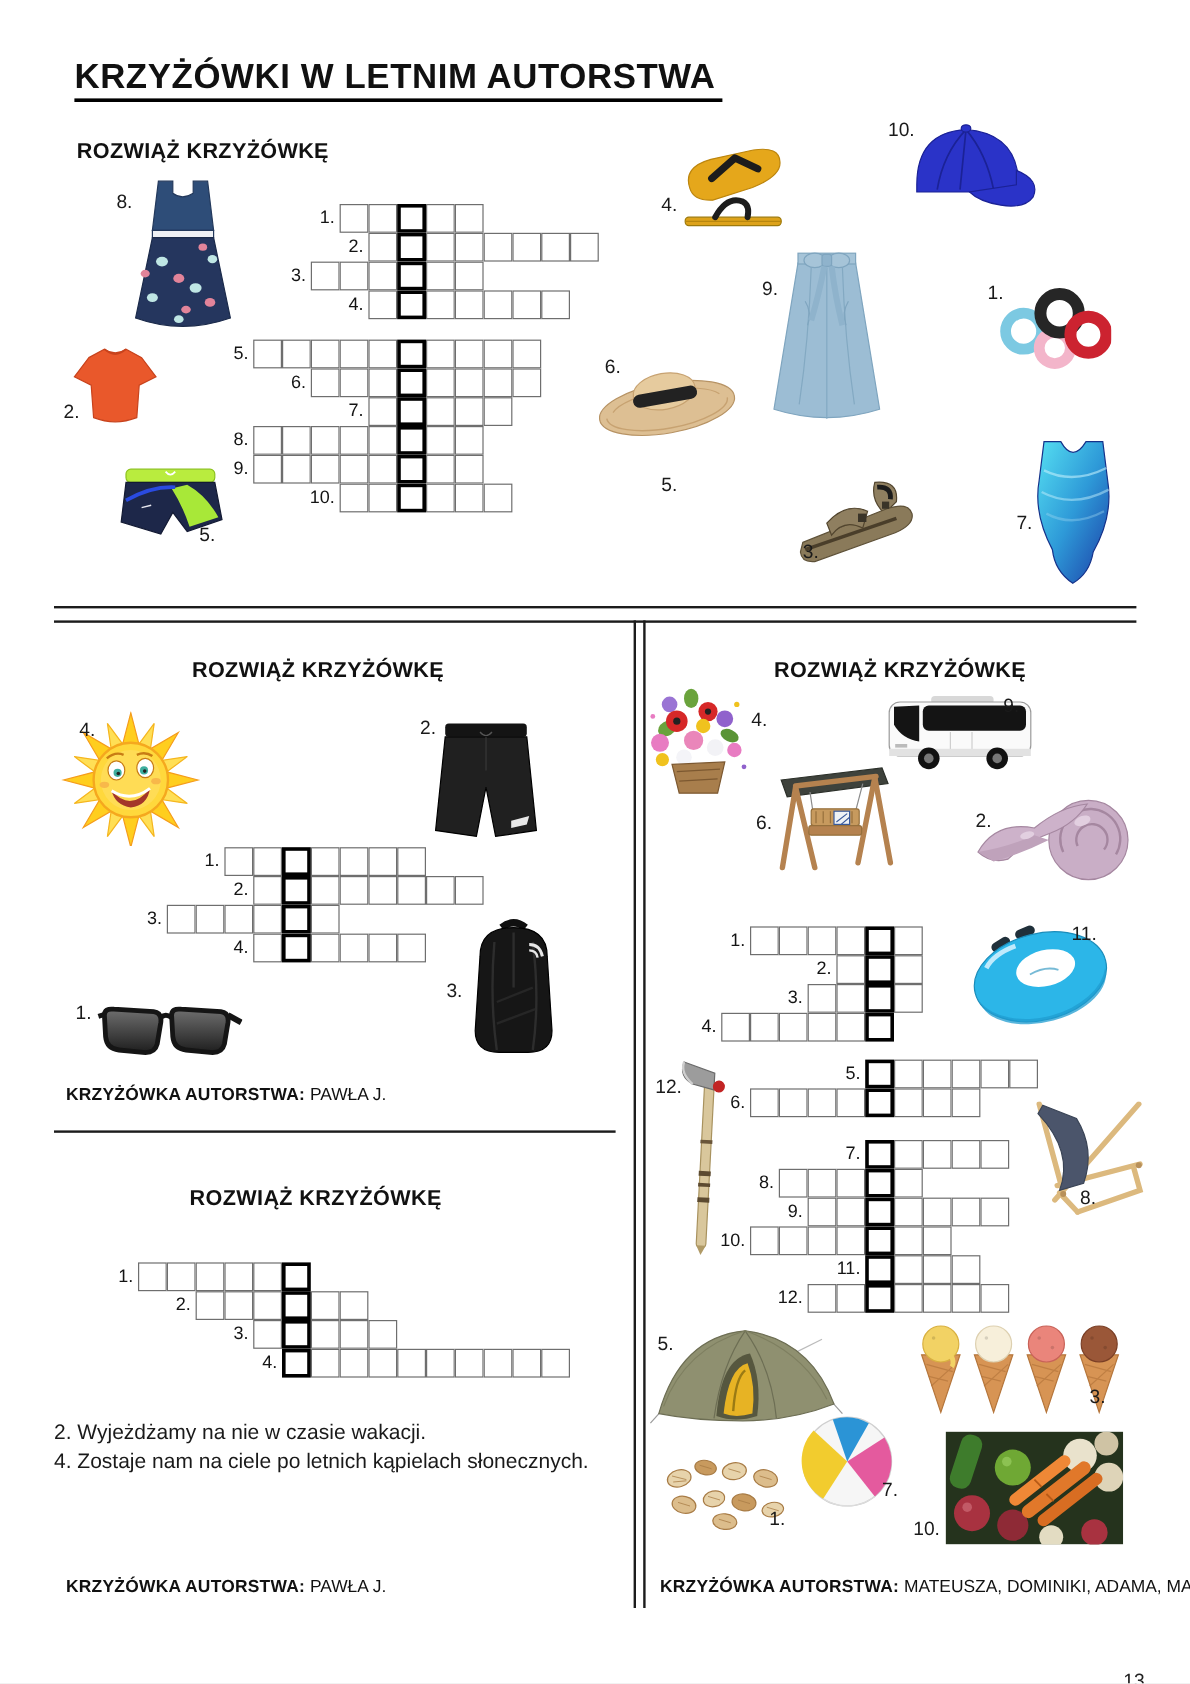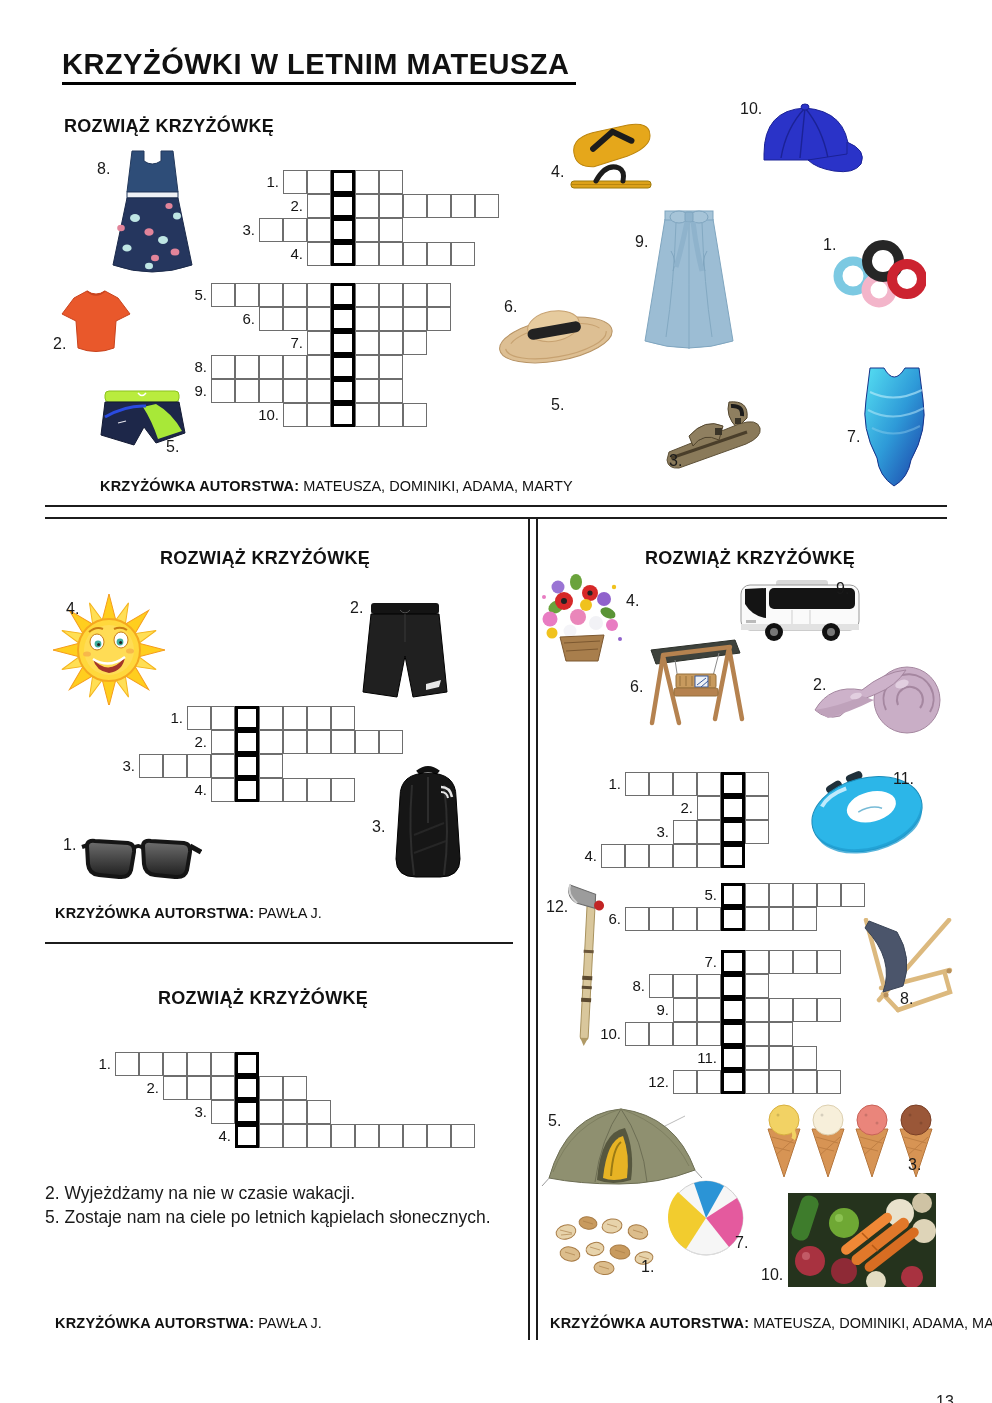"KRZYŻÓWKI W LETNIM MATEUSZA" span.title { text: MATEUSZA -> AUTORSTWA }
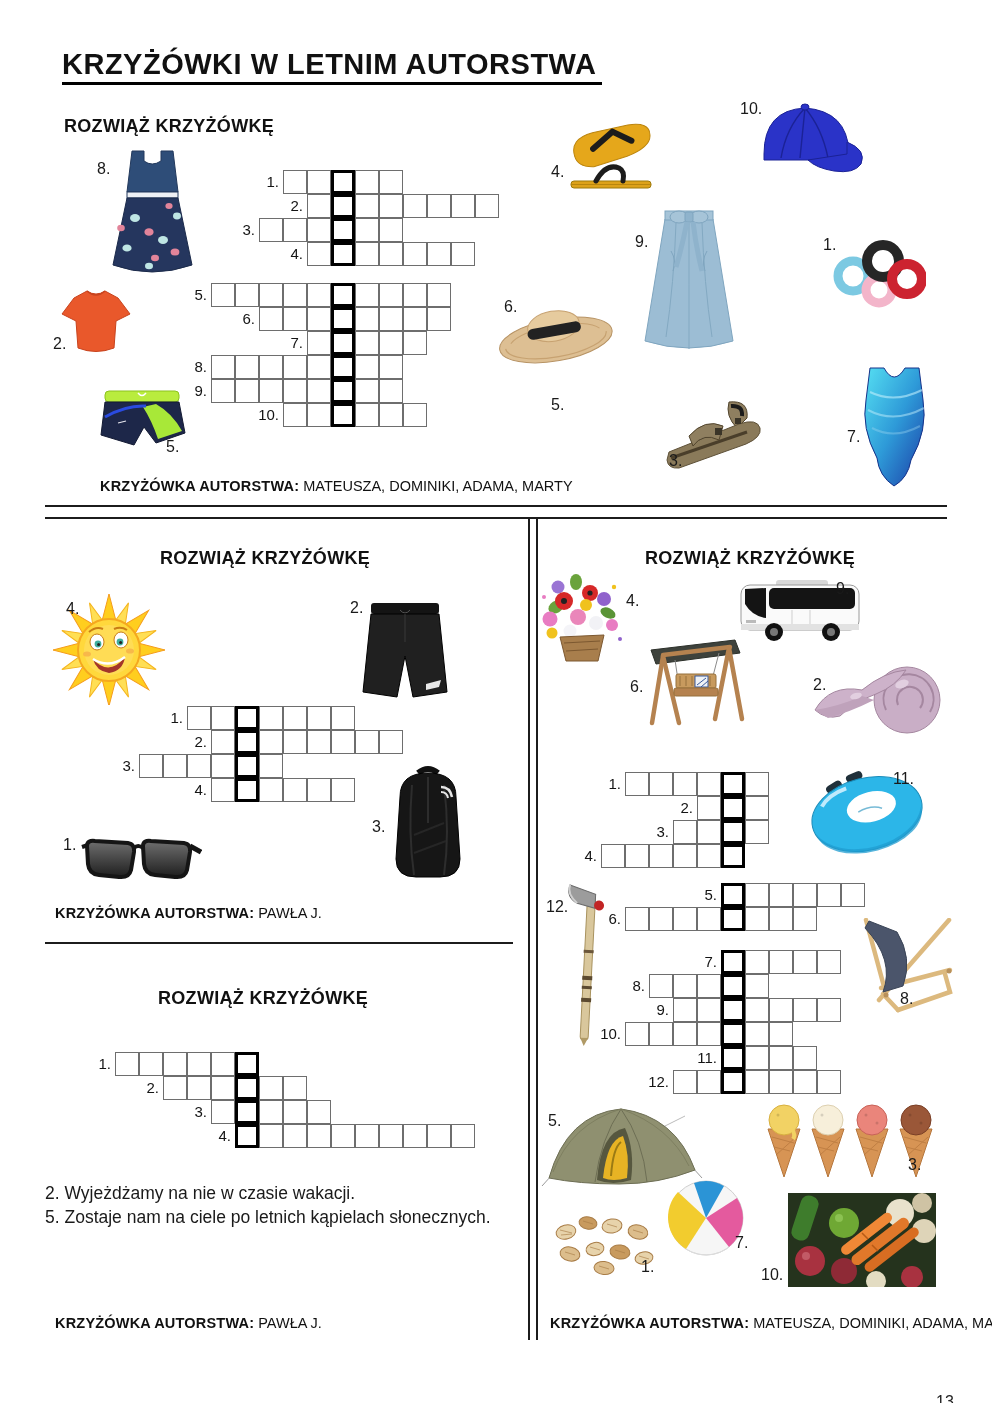"KRZYŻÓWKA AUTORSTWA: MATEUSZA, DOMINIKI, ADAMA, MARTY" div.abs { html: <div> <b>KRZYŻÓWKA AUTORSTWA:</b> <span>MATEUSZA, DOMINIKI, ADAMA, MARTY</span> </div> -> none }
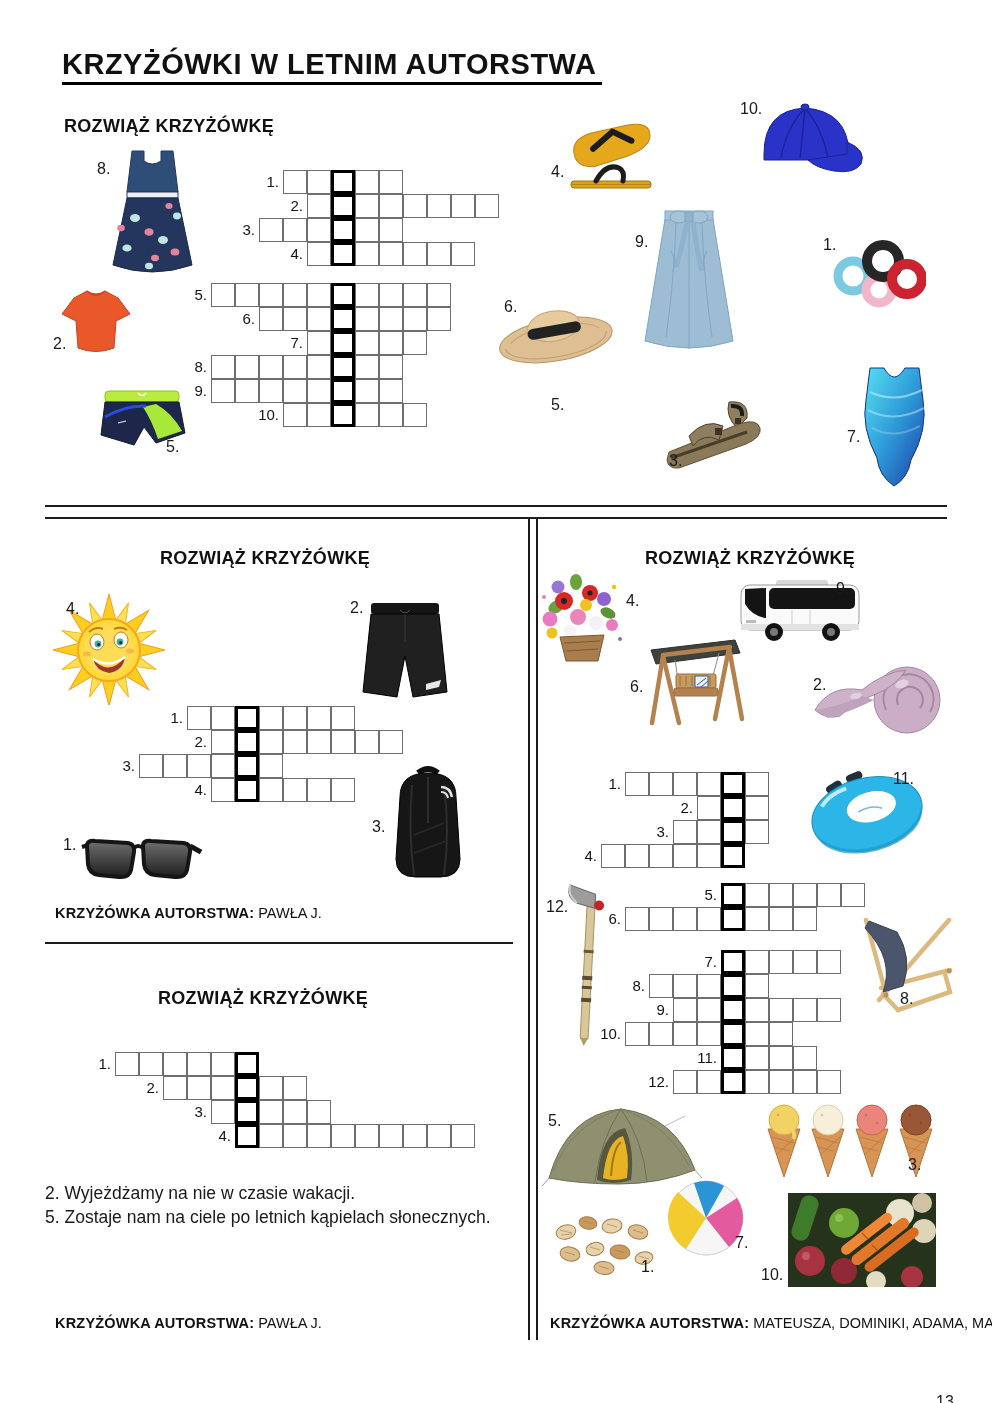"5. Zostaje nam na ciele" div { text: 5 -> 4 }
